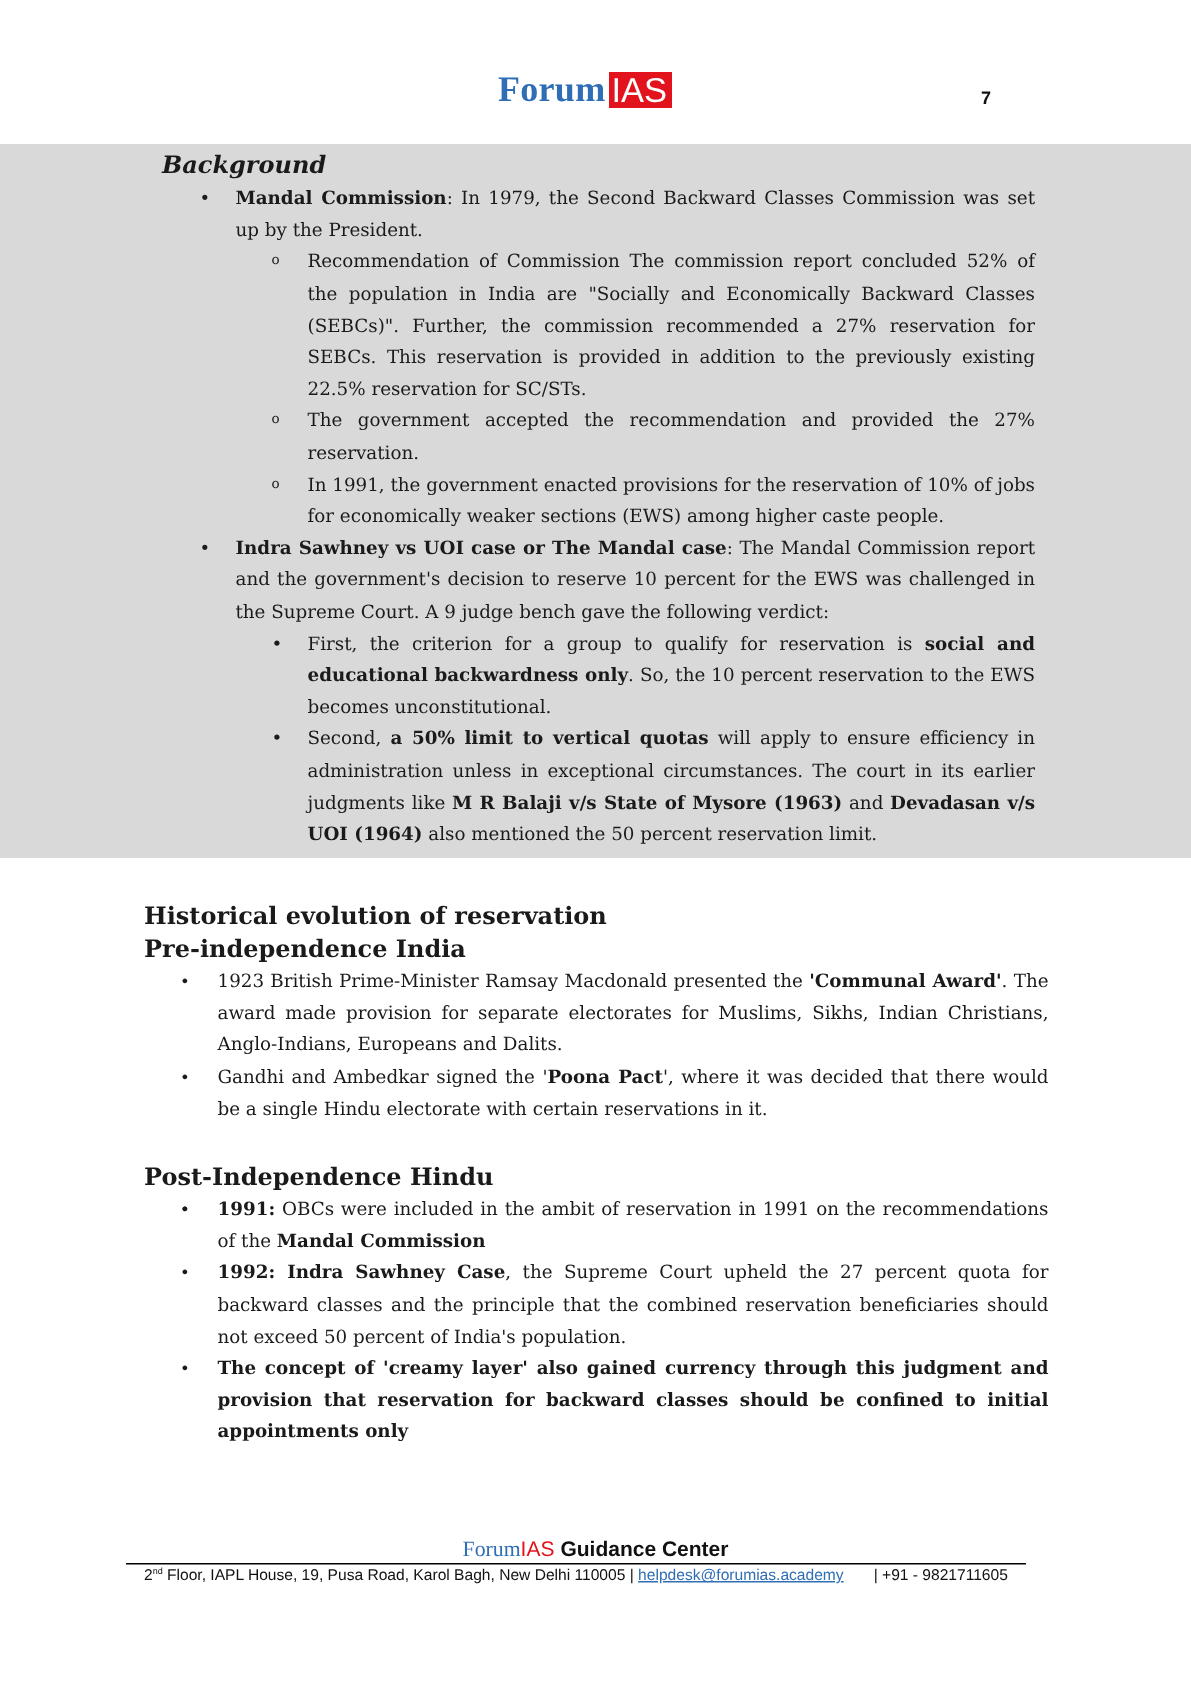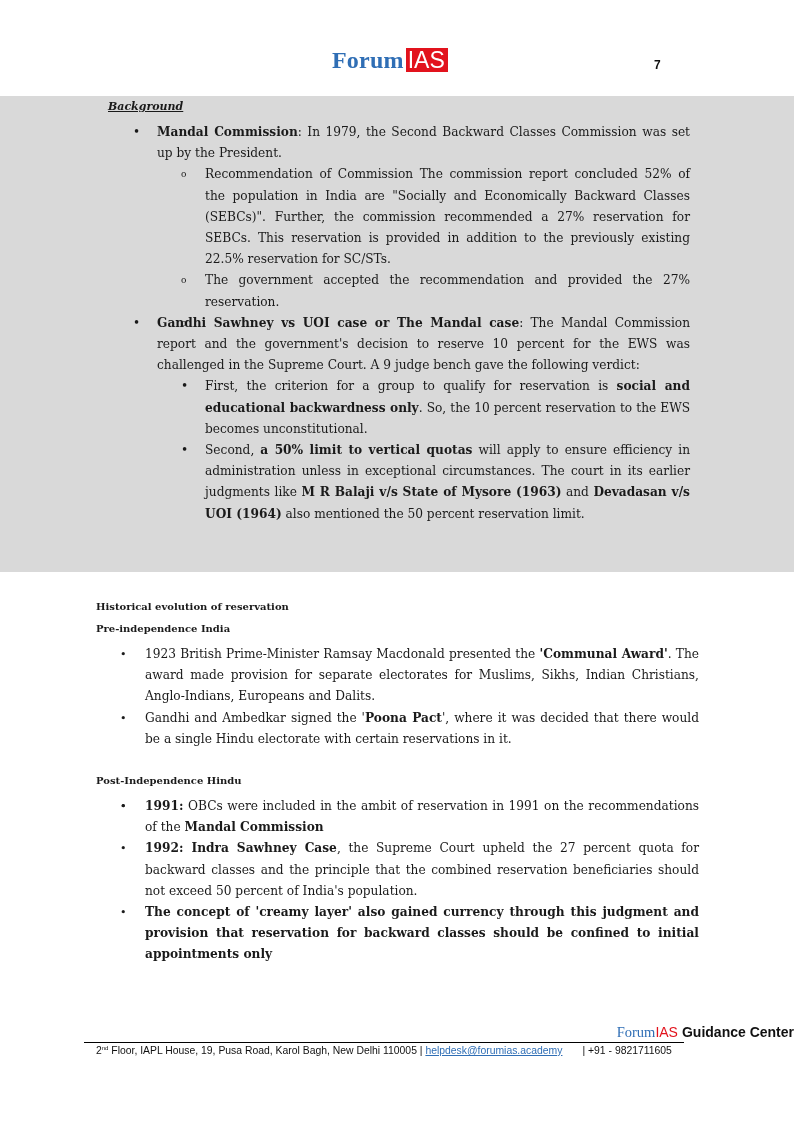"Background" .bg-title { font-size: 11px -> 16px; text-decoration: underline -> none }
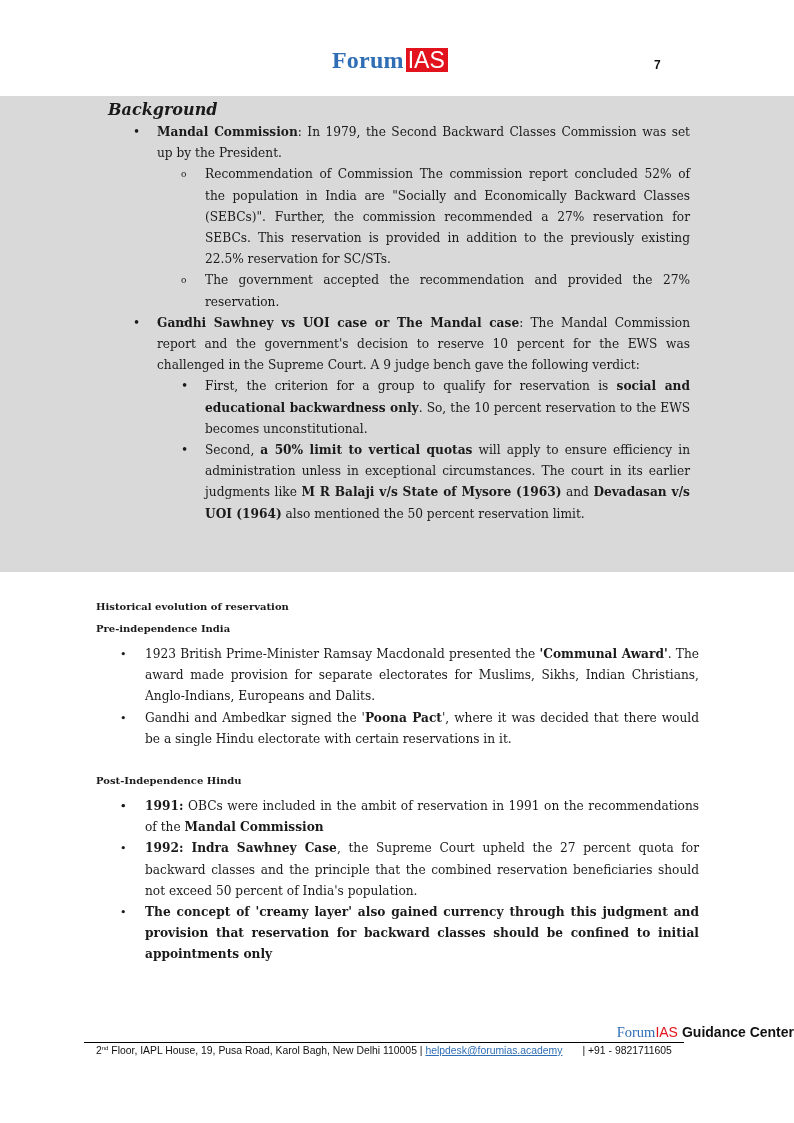"In 1991, the government enacted" span { html: none -> <span>In 1991, the government enacted provisions for the reservation of 10% of jobs for economically weaker sections (EWS) among higher caste people.</span> }
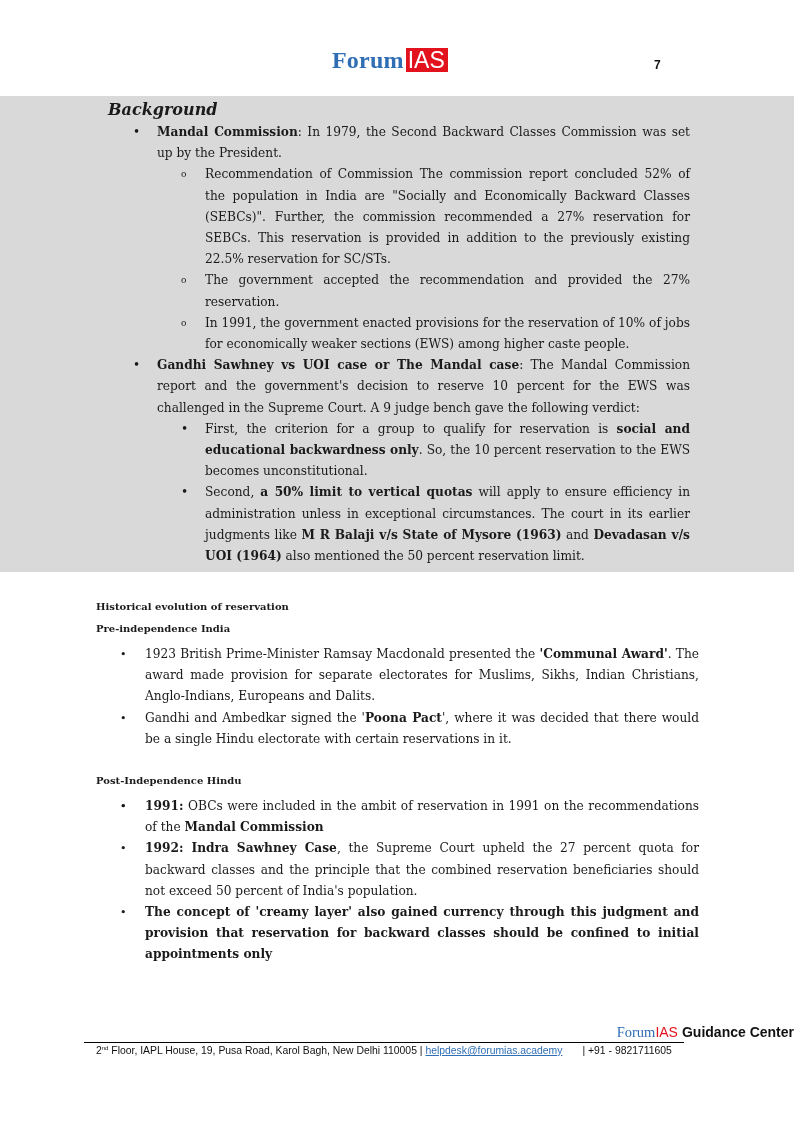"Gandhi Sawhney vs UOI case" span.b { text: Gandhi -> Indra }
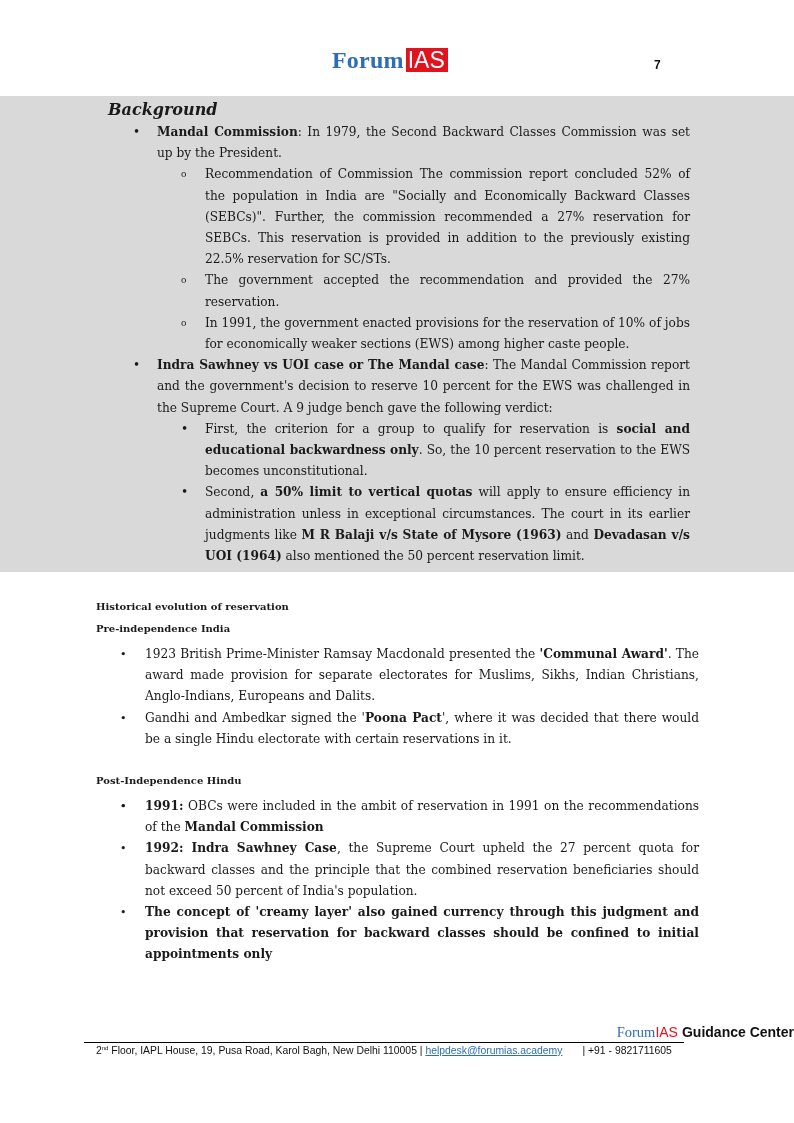"Historical evolution of reservation" .h-section { font-size: 10px -> 16px }
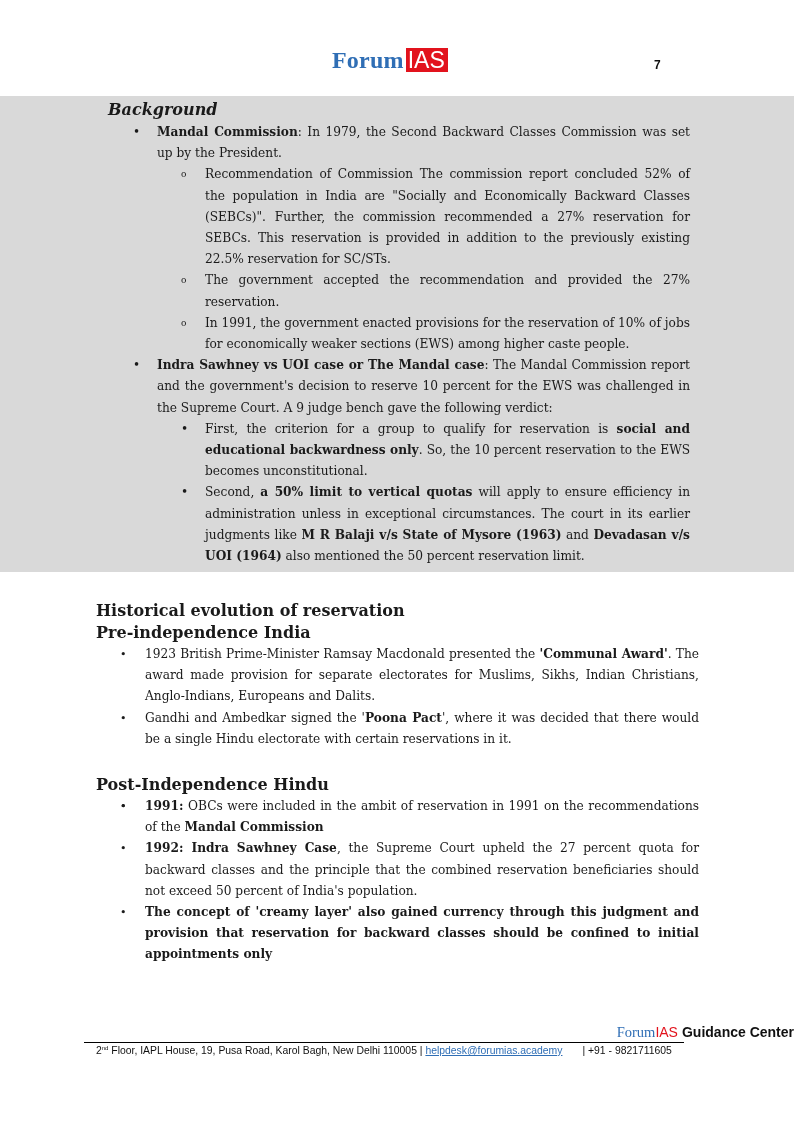"ForumIAS Guidance Center" .footer-title { text-align: right -> center }
